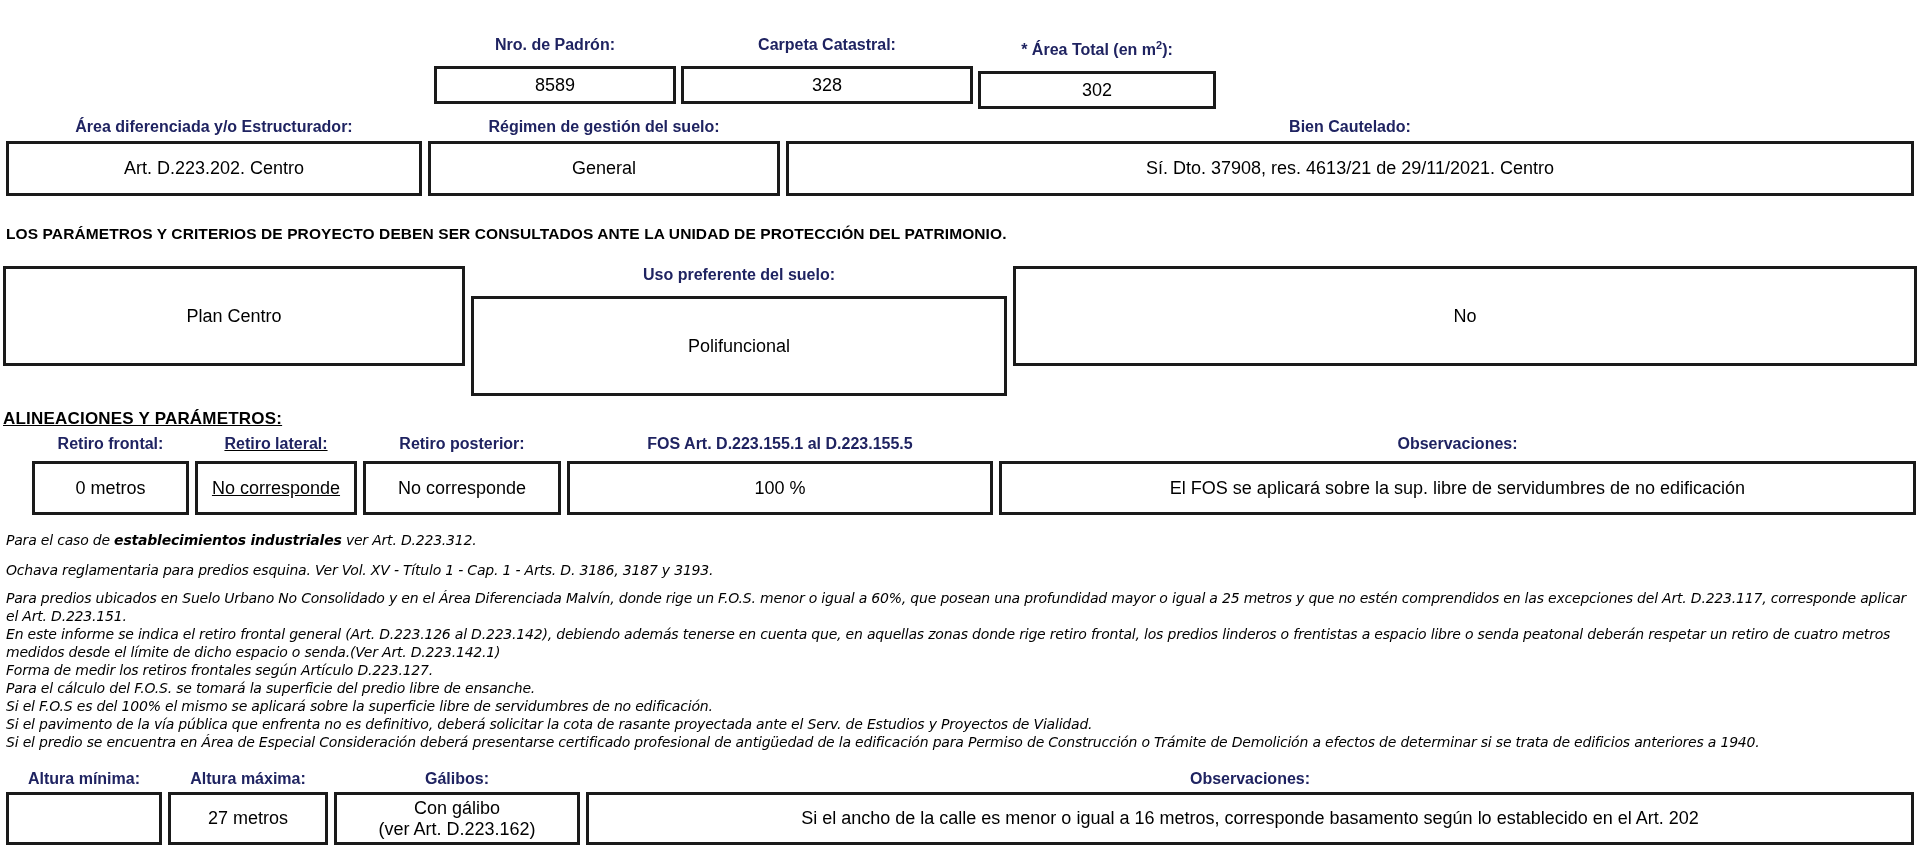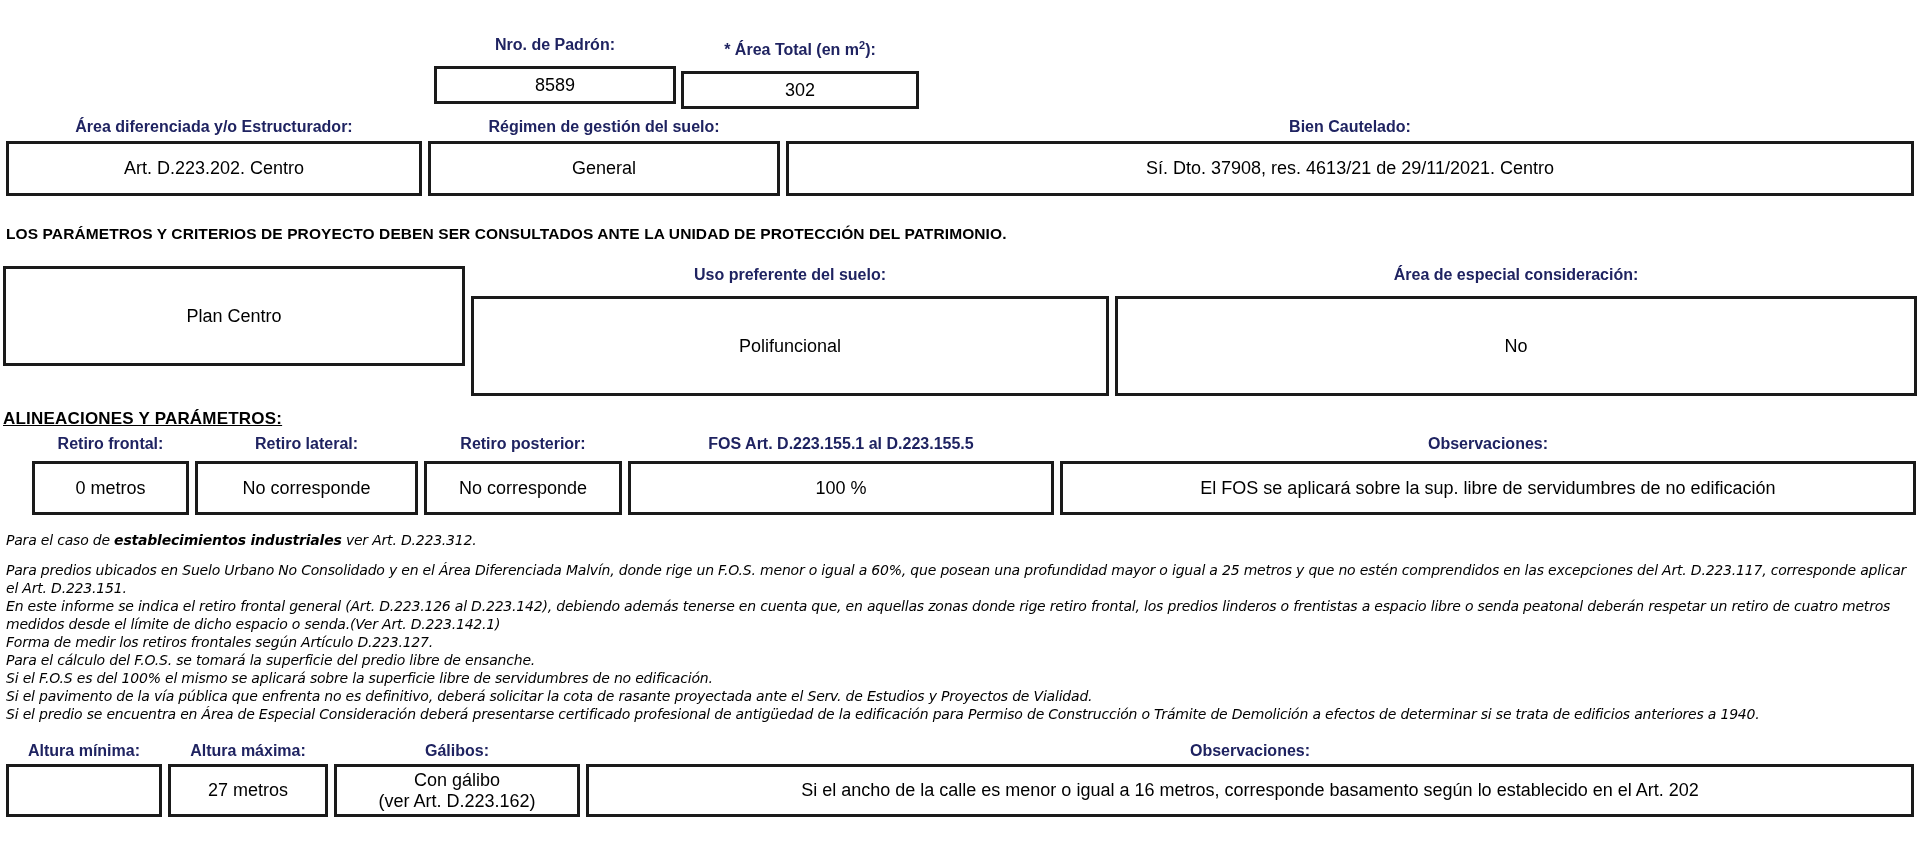"Carpeta Catastral:" div.col { html: none -> <div> <div>Carpeta Catastral:</div> <div>328</div> </div> }
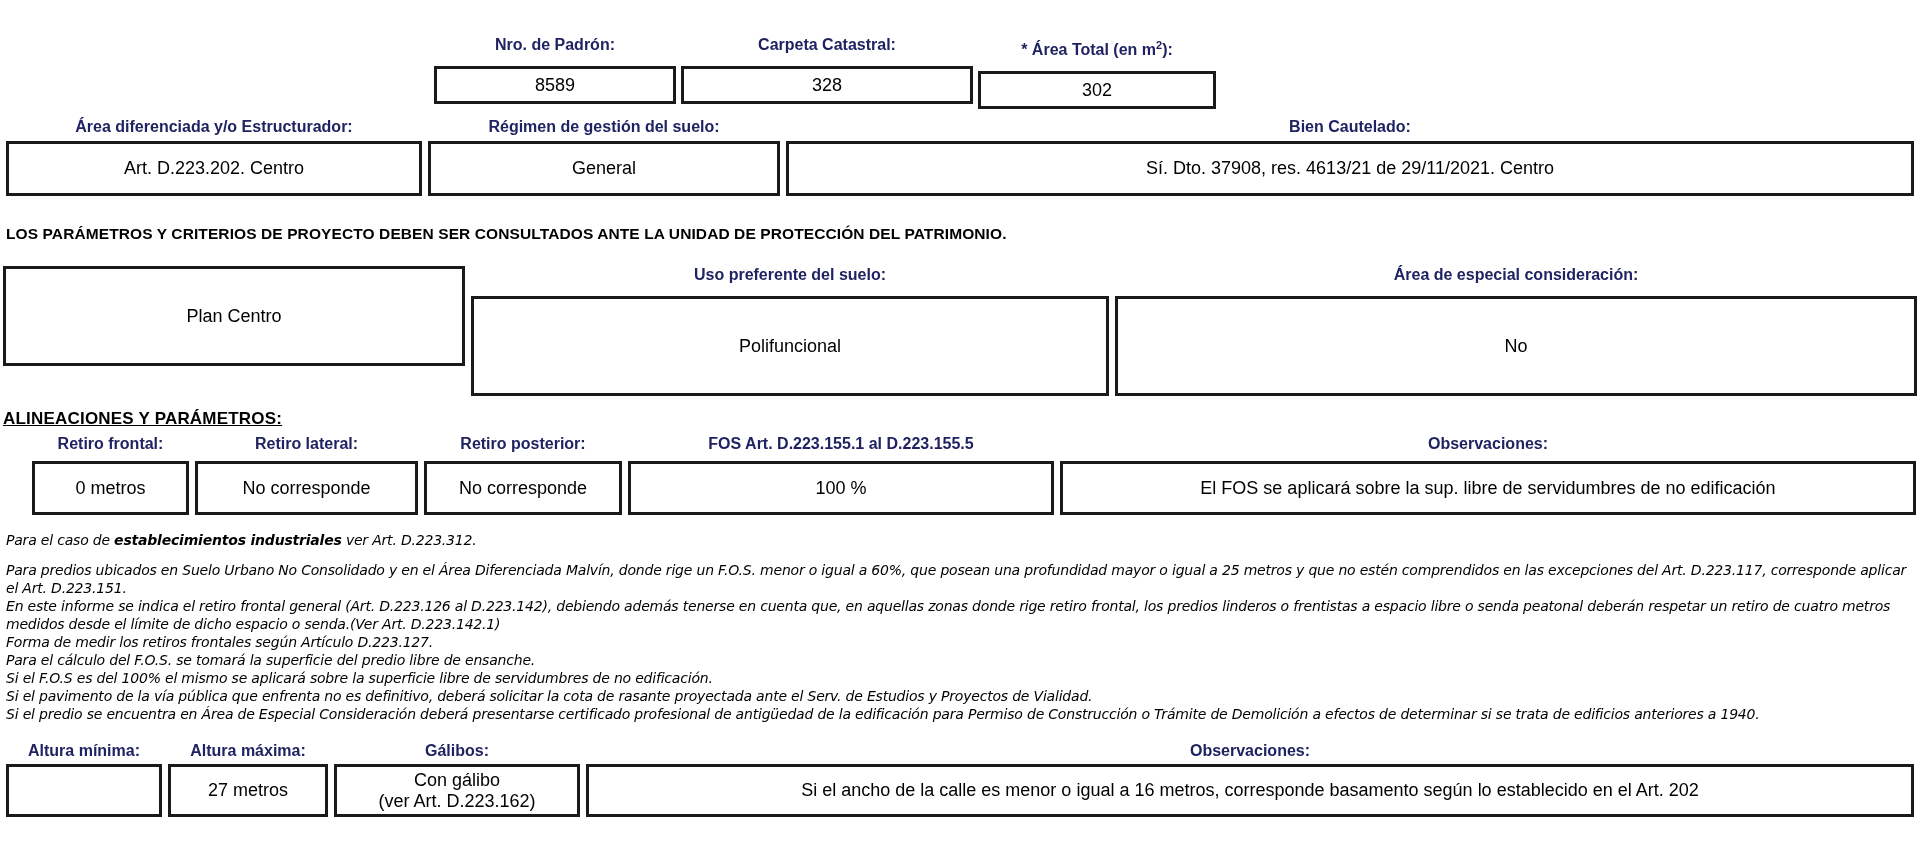"Uso preferente del suelo:" .w-uso { width: 638px -> 536px }
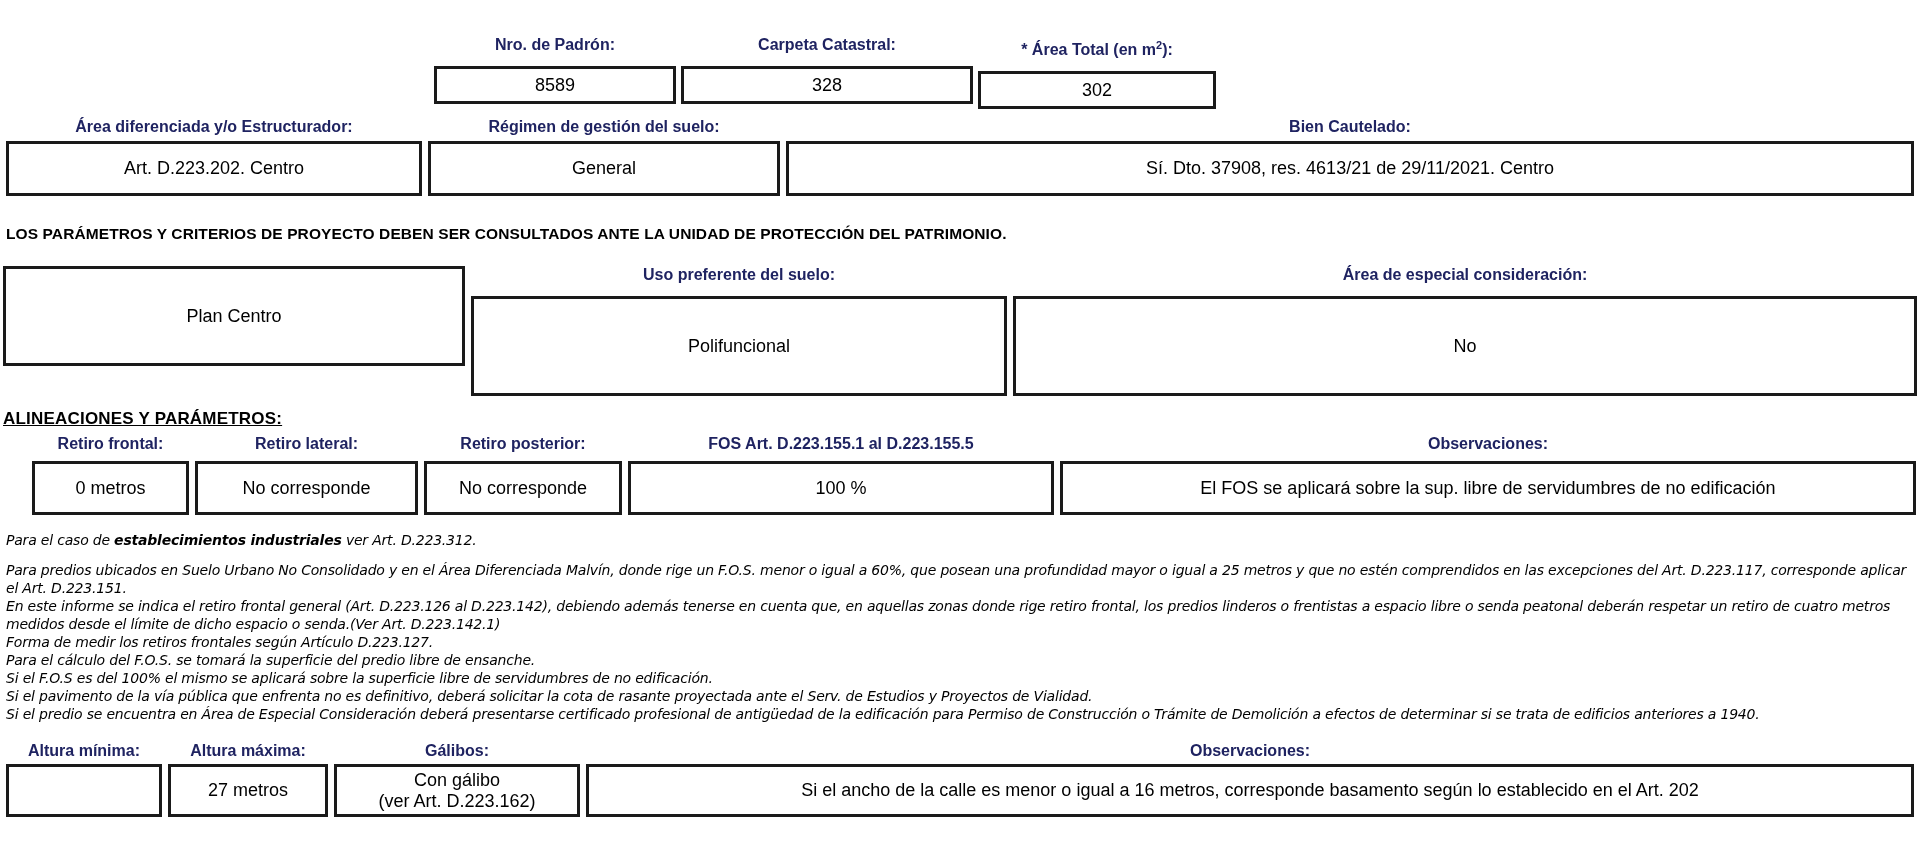"Área de especial consideración:" div.lbl { html: <div>Área de especial consideración:</div> -> none }
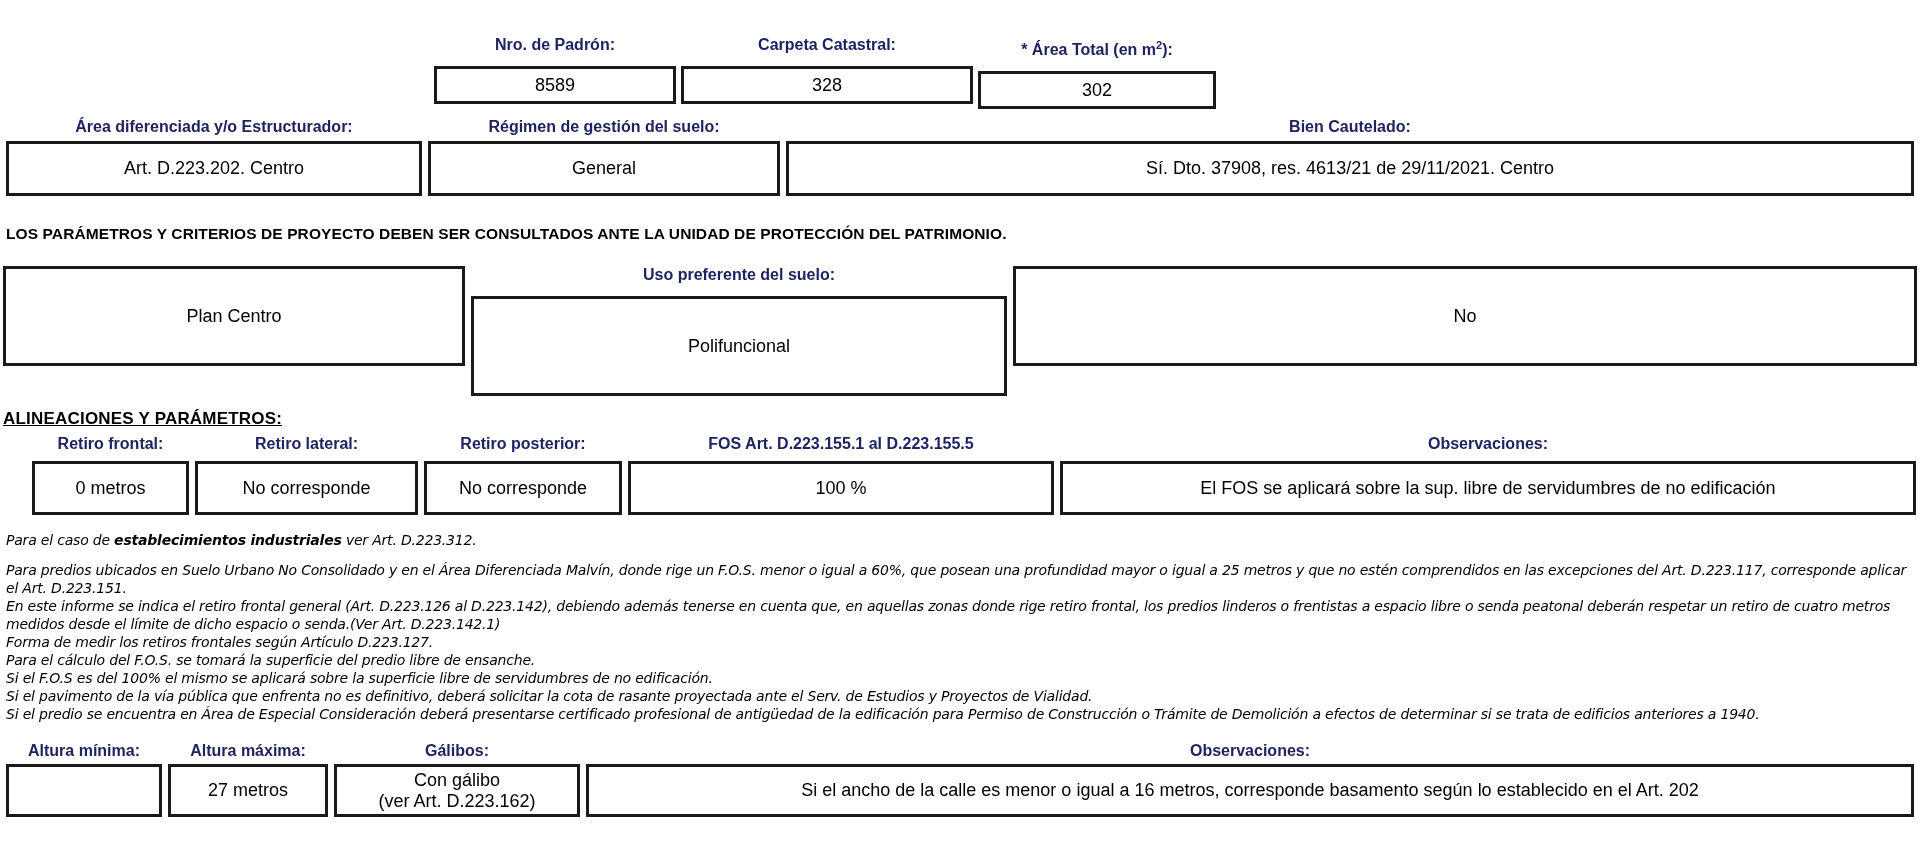"Retiro lateral:" .w-rlat { text-decoration: none -> underline; width: 223px -> 162px }
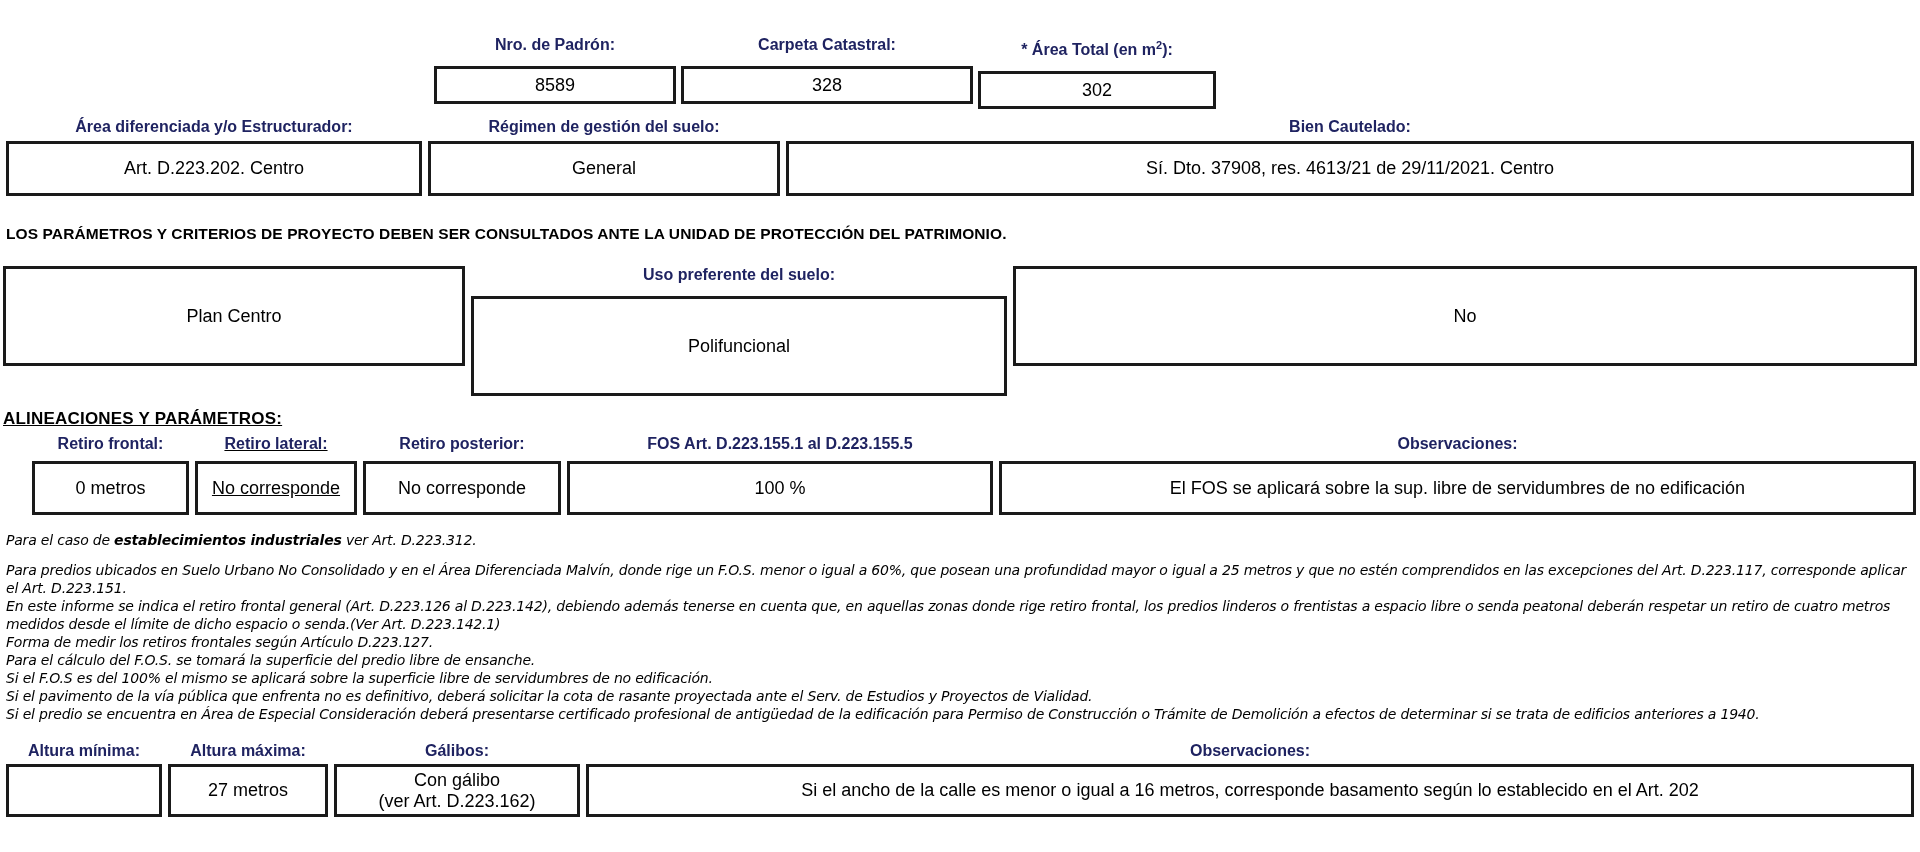"Ochava reglamentaria para predios" div { html: none -> <div>Ochava reglamentaria para predios esquina. Ver Vol. XV - Título 1 - Cap. 1 - Arts. D. 3186, 3187 y 3193.</div> }
